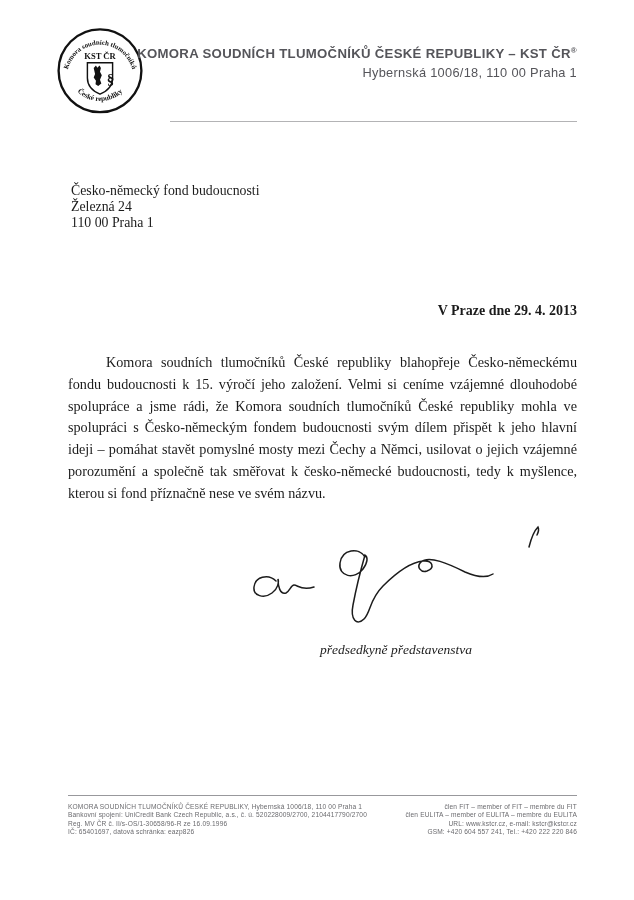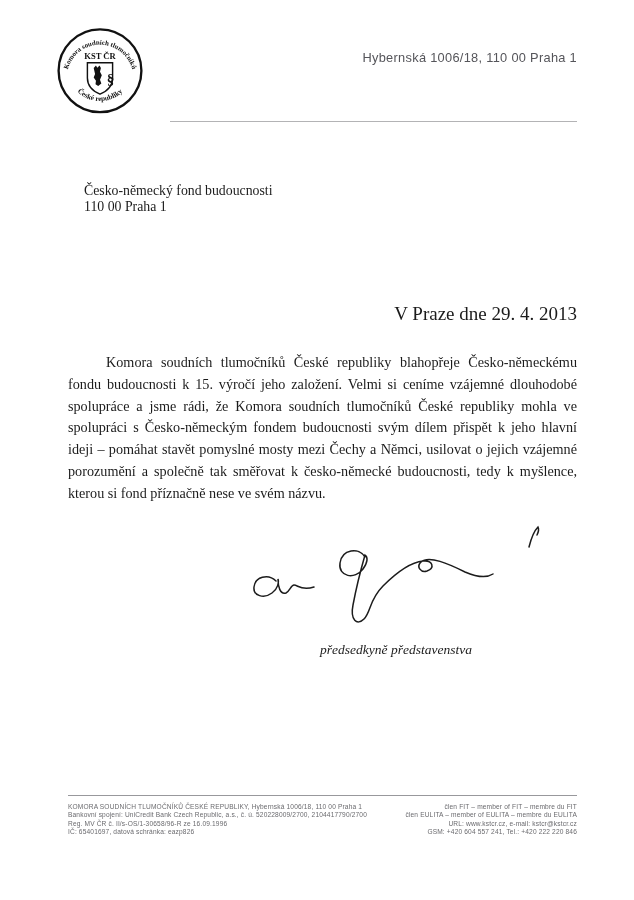"KOMORA SOUDNÍCH TLUMOČNÍKŮ ČESKÉ REPUBLIKY –" div.org-title { html: none -> <div><span>KOMORA SOUDNÍCH TLUMOČNÍKŮ ČESKÉ REPUBLIKY – KST ČR</span><sup>®</sup></div> }
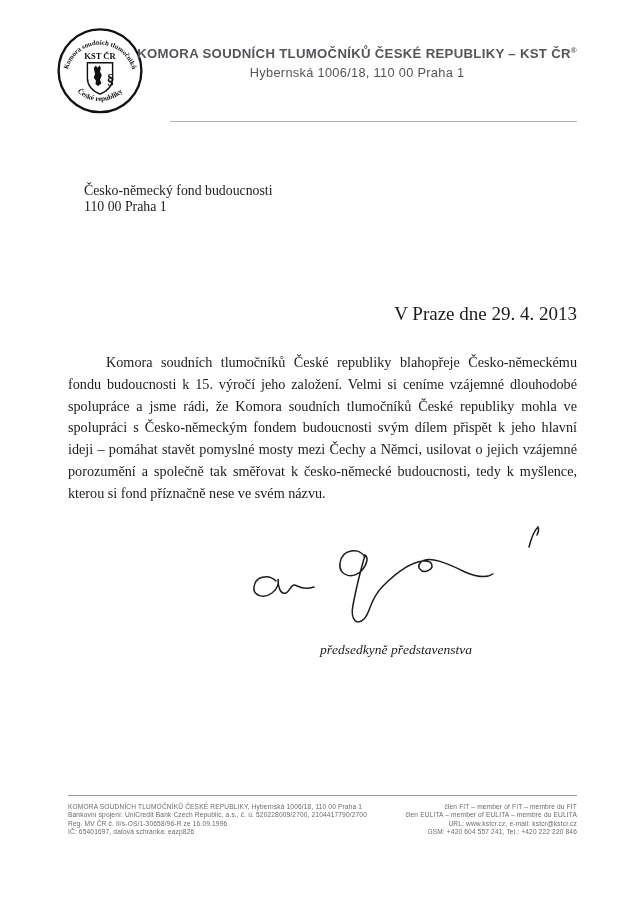"Hybernská 1006/18, 110 00 Praha" .org-address { text-align: center -> none }
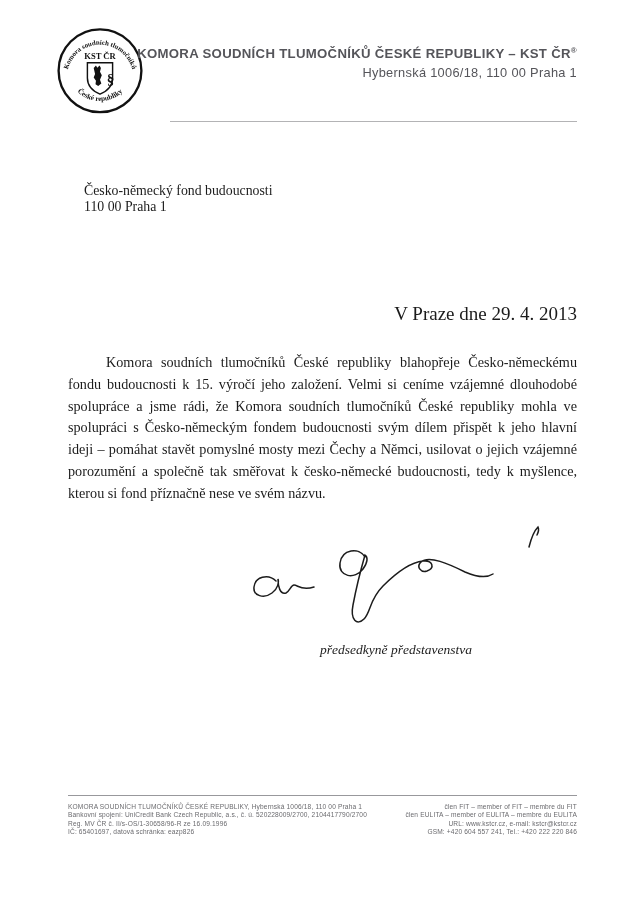"Česko-německý fond budoucnosti" .recipient { left: 84px -> 71px }
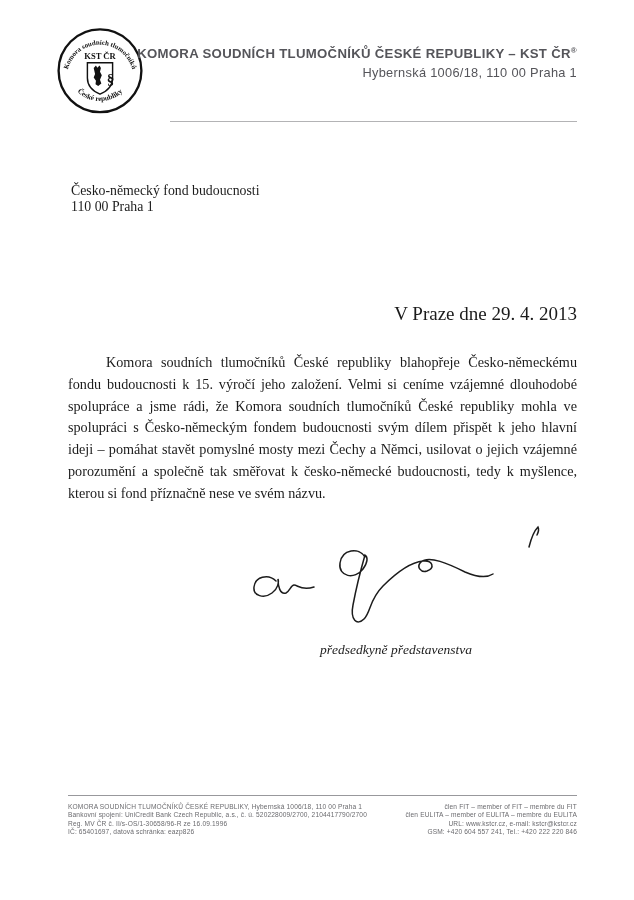"Železná 24" div { html: none -> <div>Železná 24</div> }
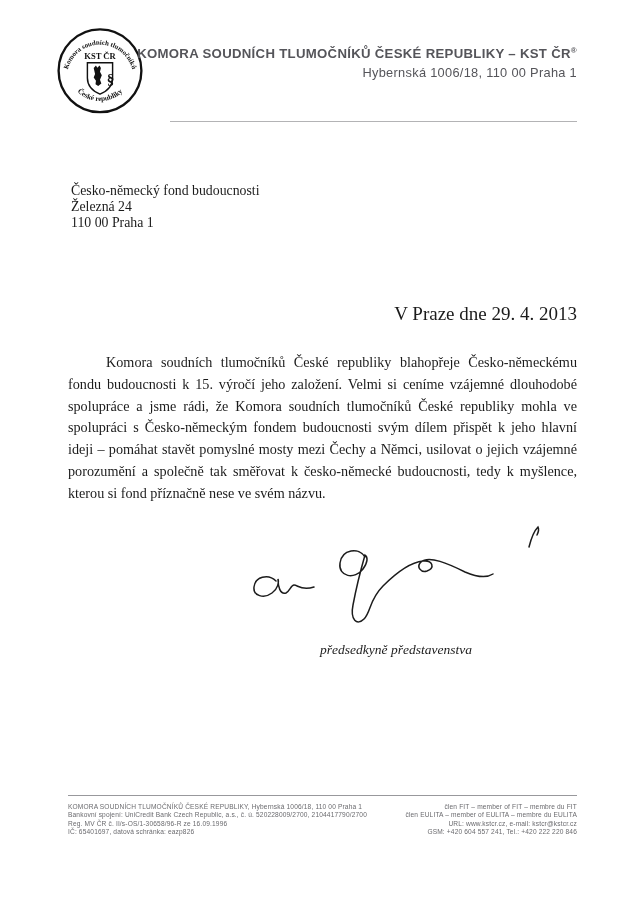"V Praze dne 29. 4." .dateline { font-size: 19px -> 14px; font-weight: none -> bold }
